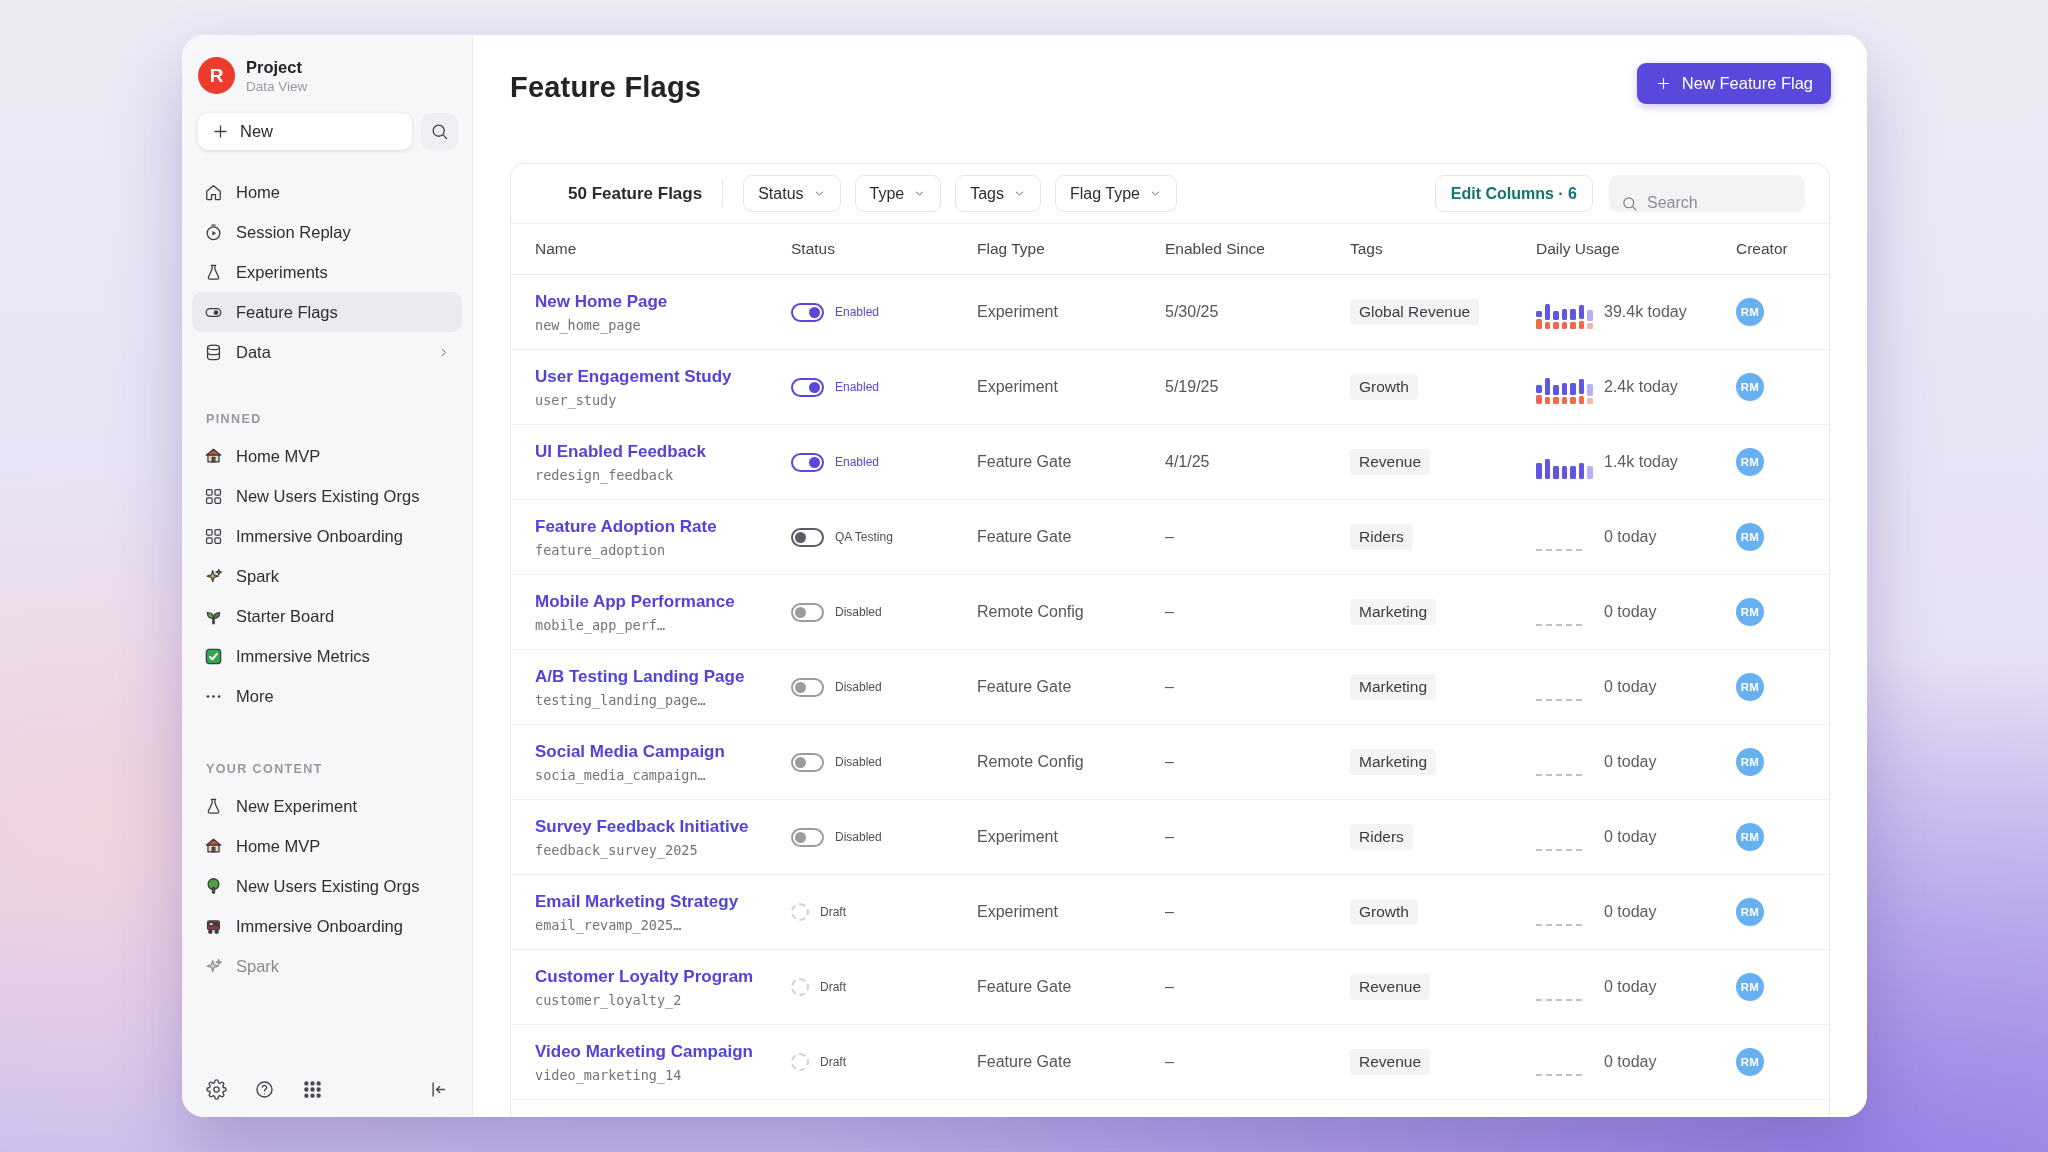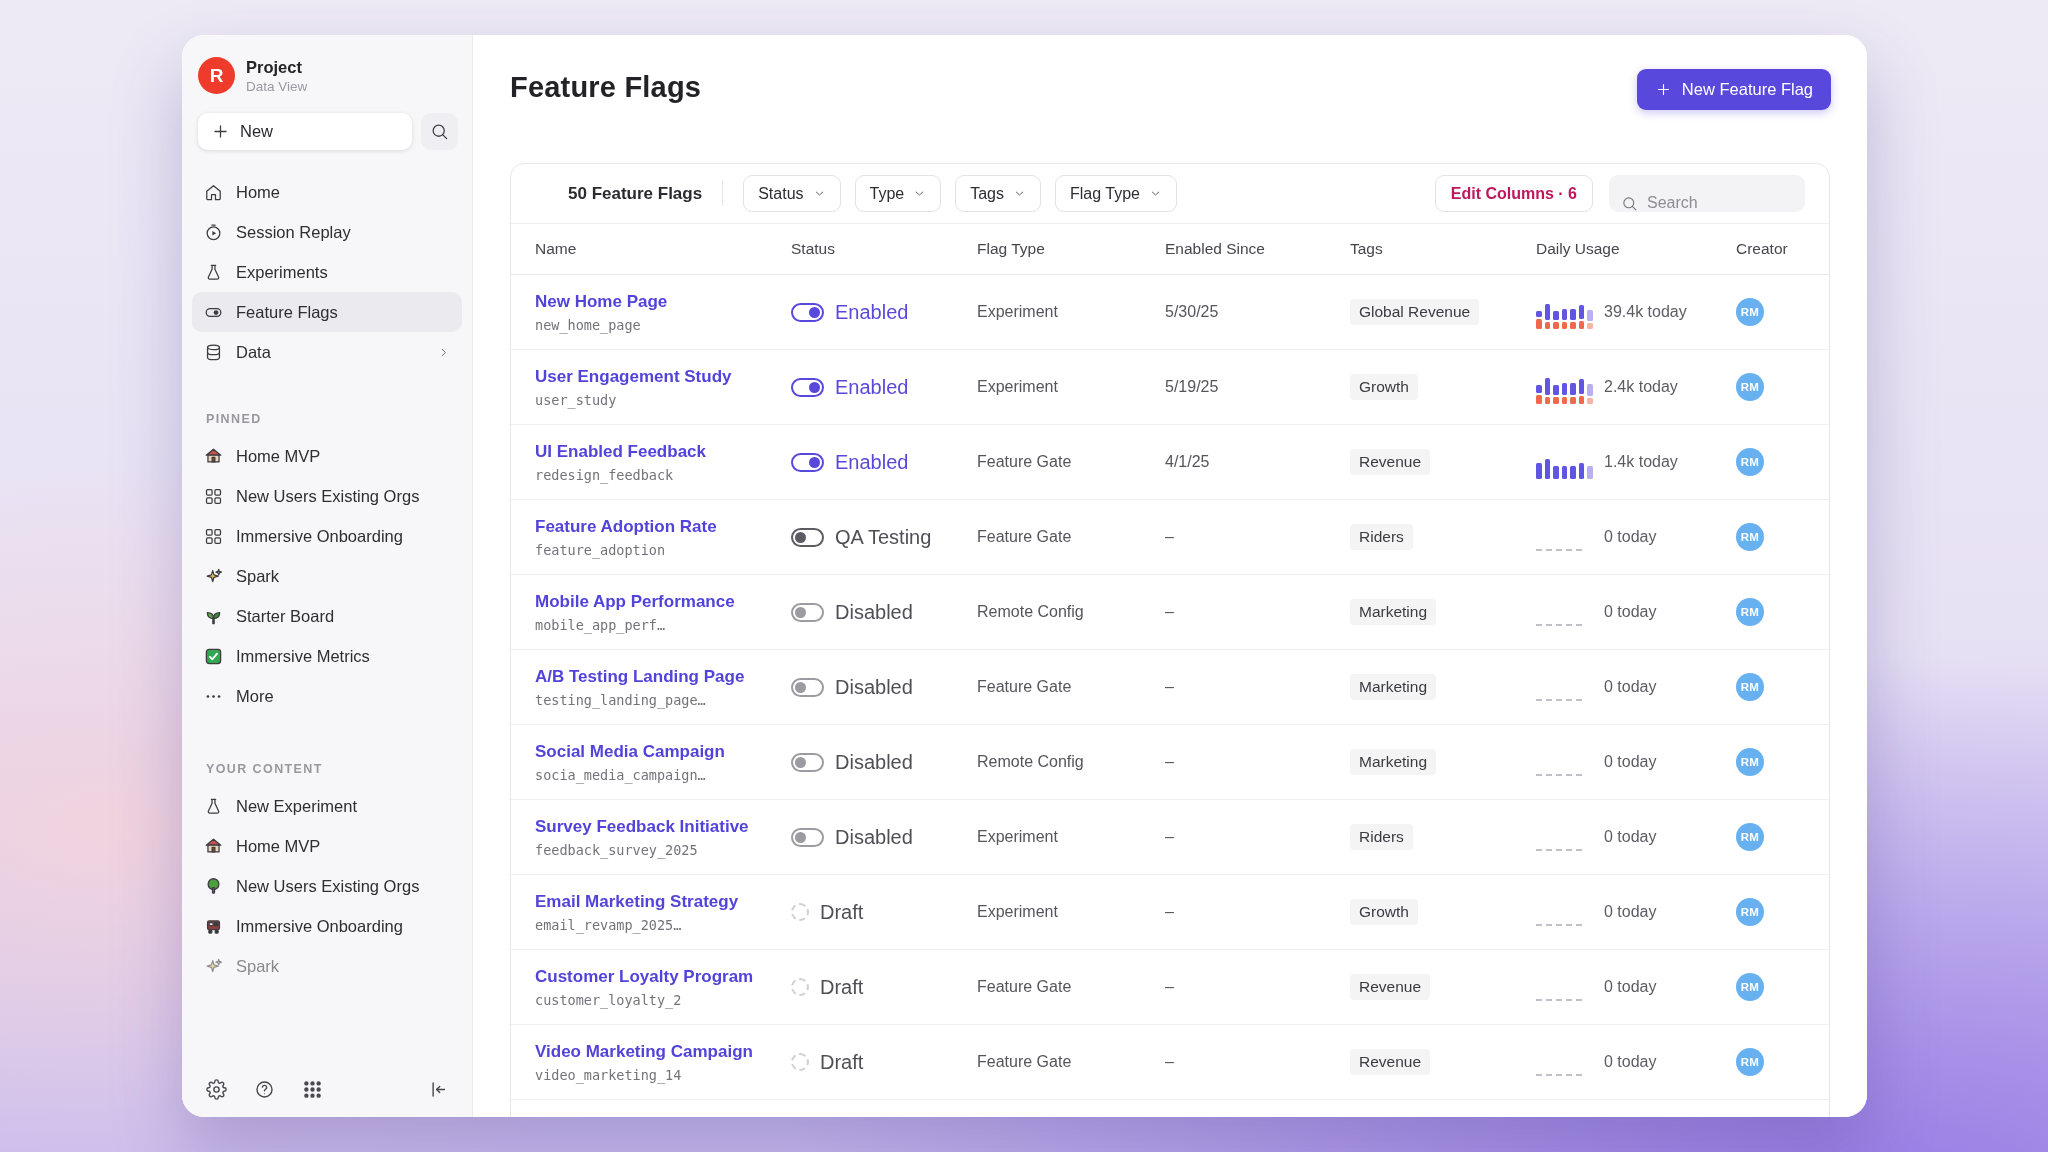"New Feature Flag" .new-ff-btn { top: 34px -> 28px }
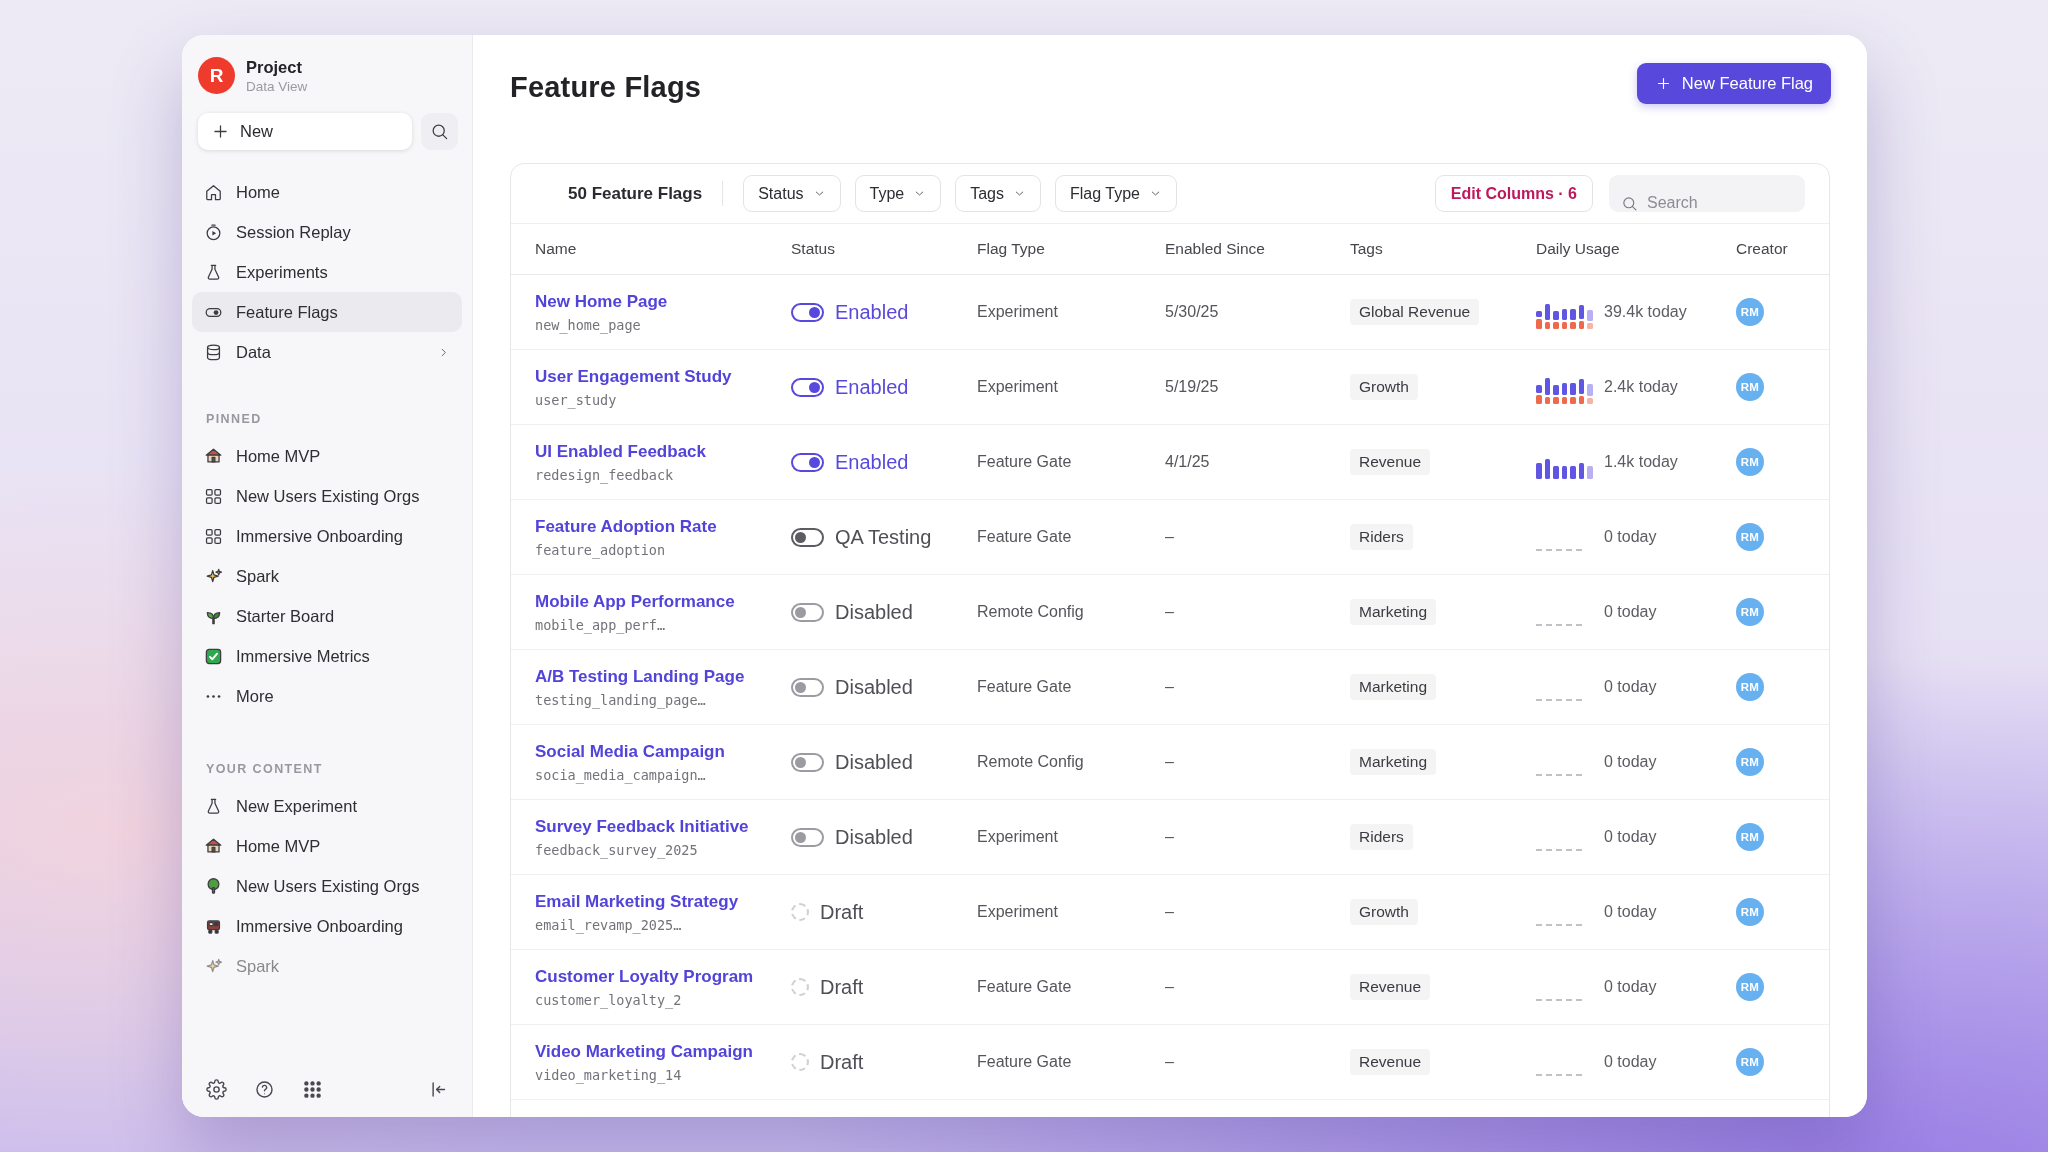"Edit Columns · 6" .editcols { color: #be185d -> #0f766e }
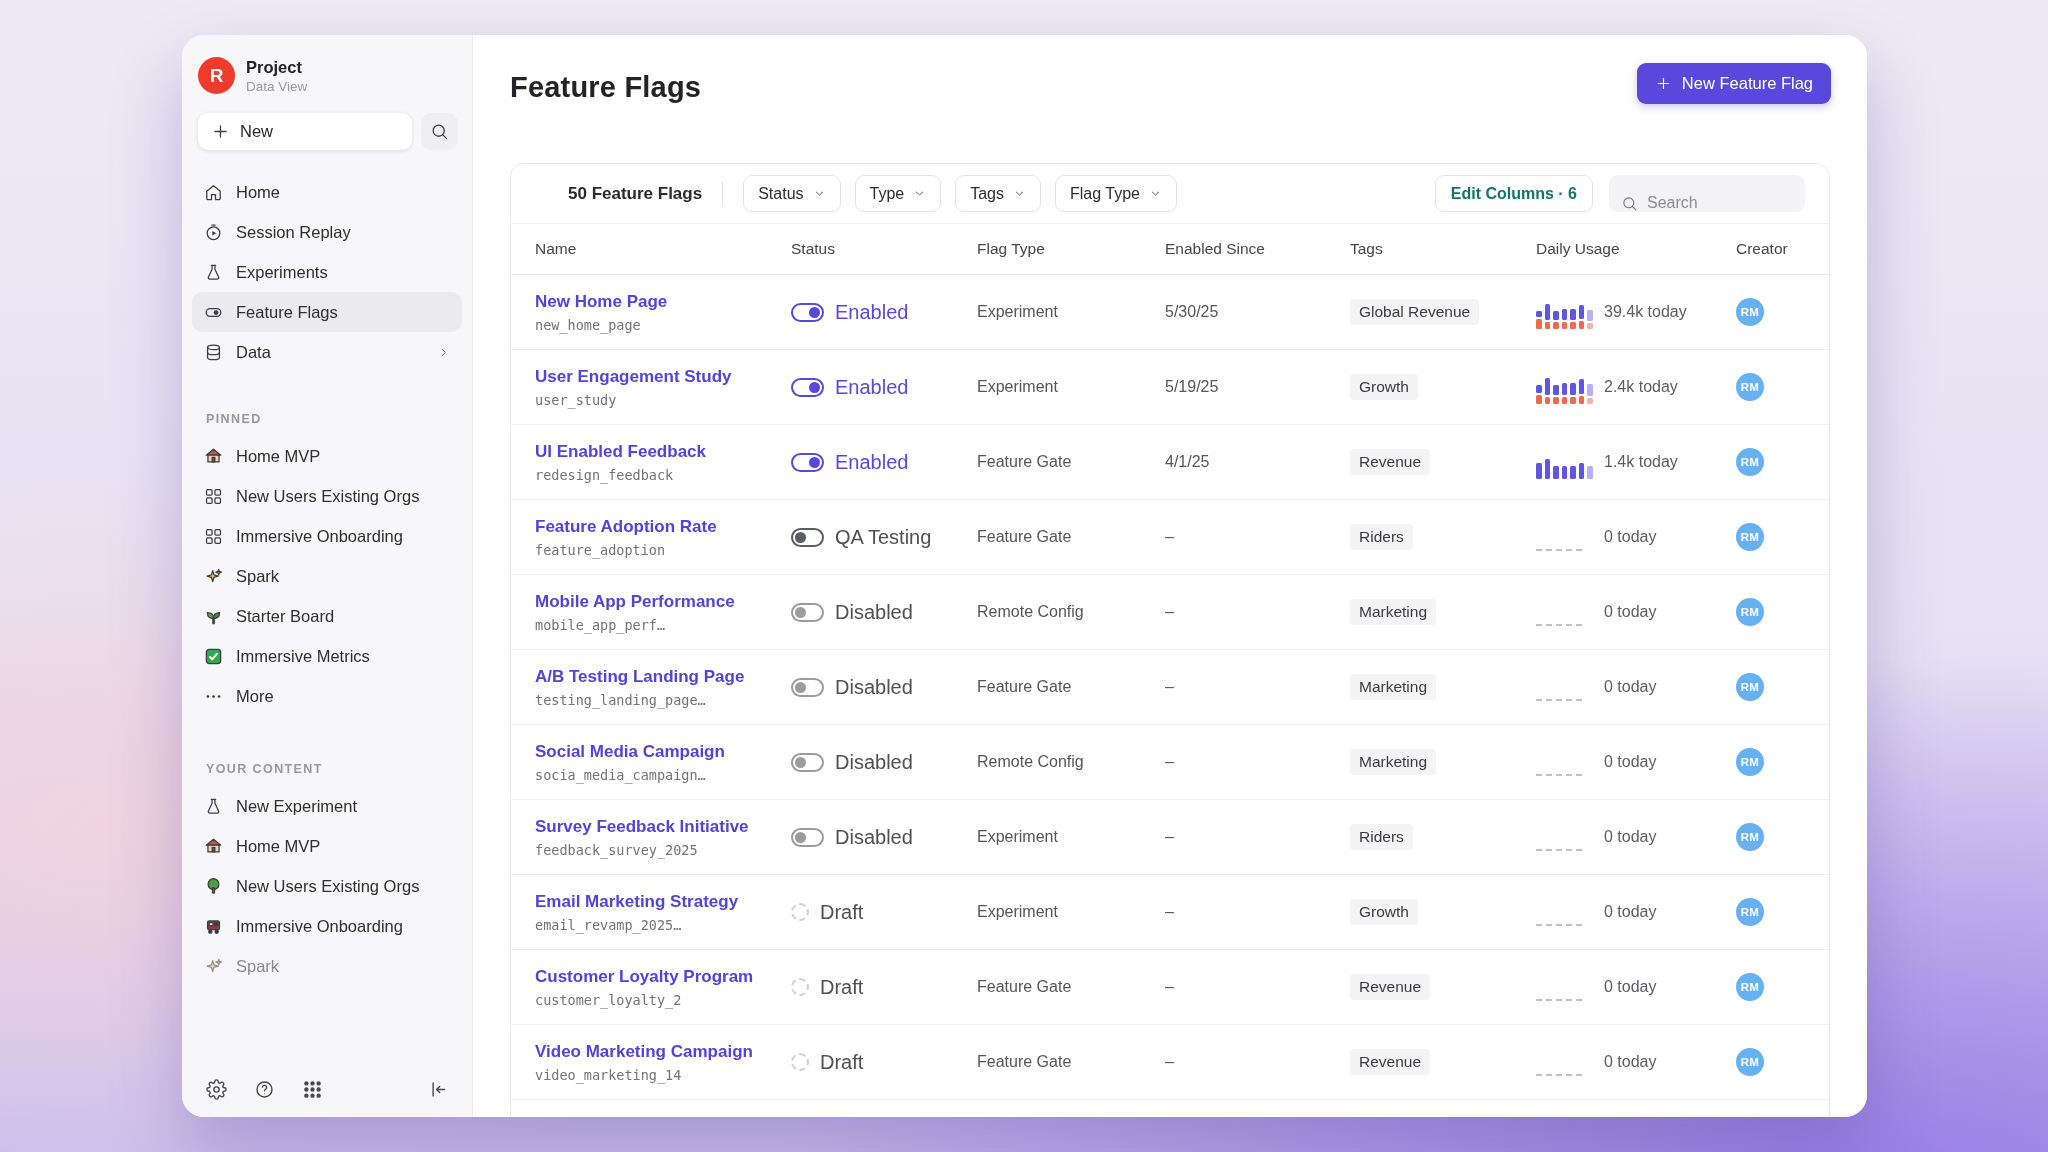"Enabled" .st-label { font-size: 20px -> 12px }
